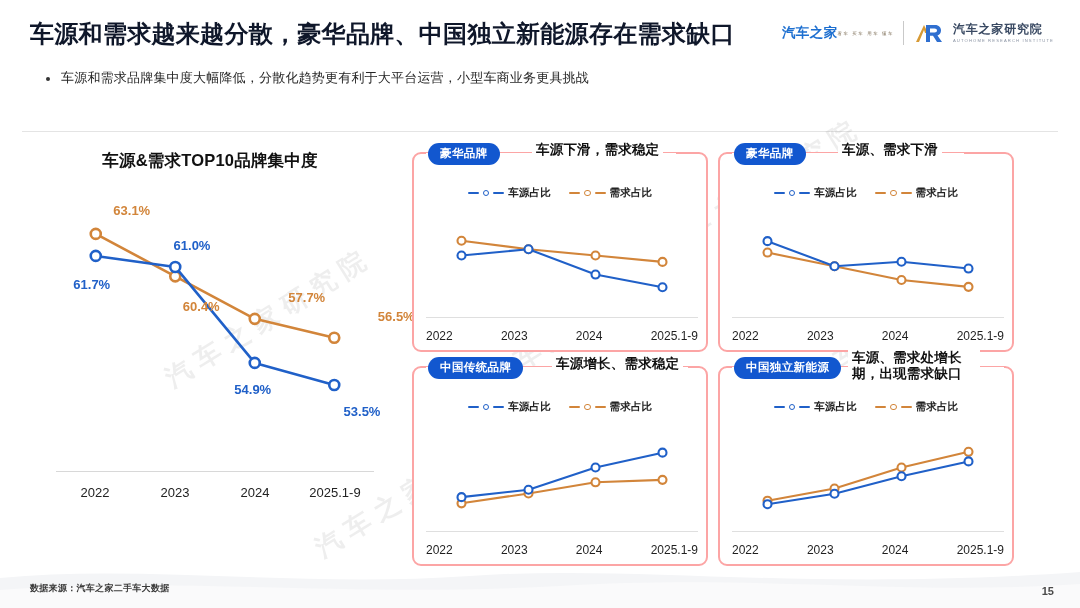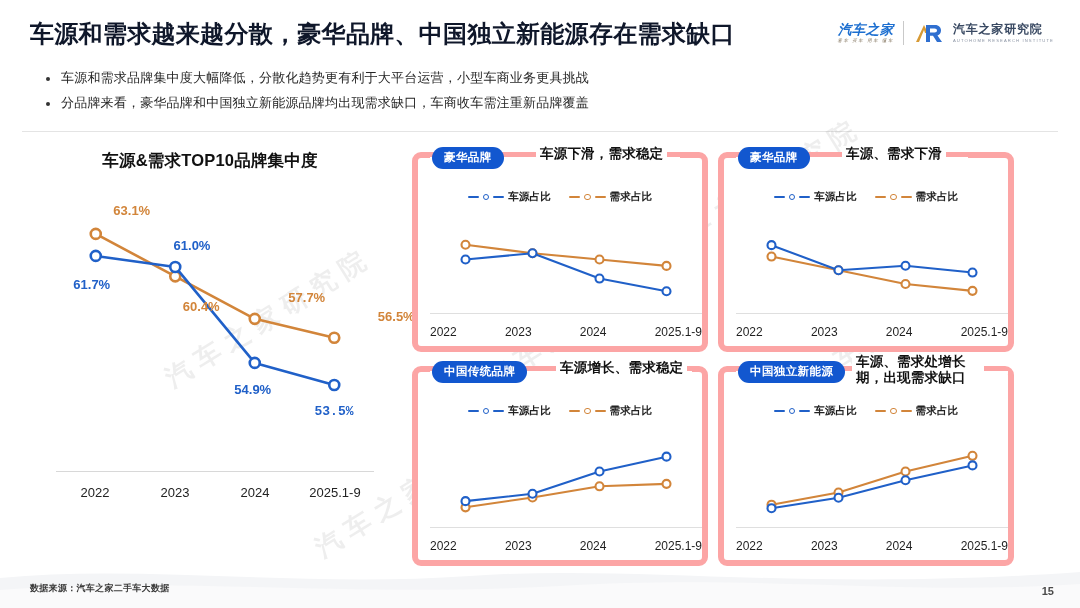"汽车之家" .brand-a { flex-direction: column -> row; font-style: italic -> none }
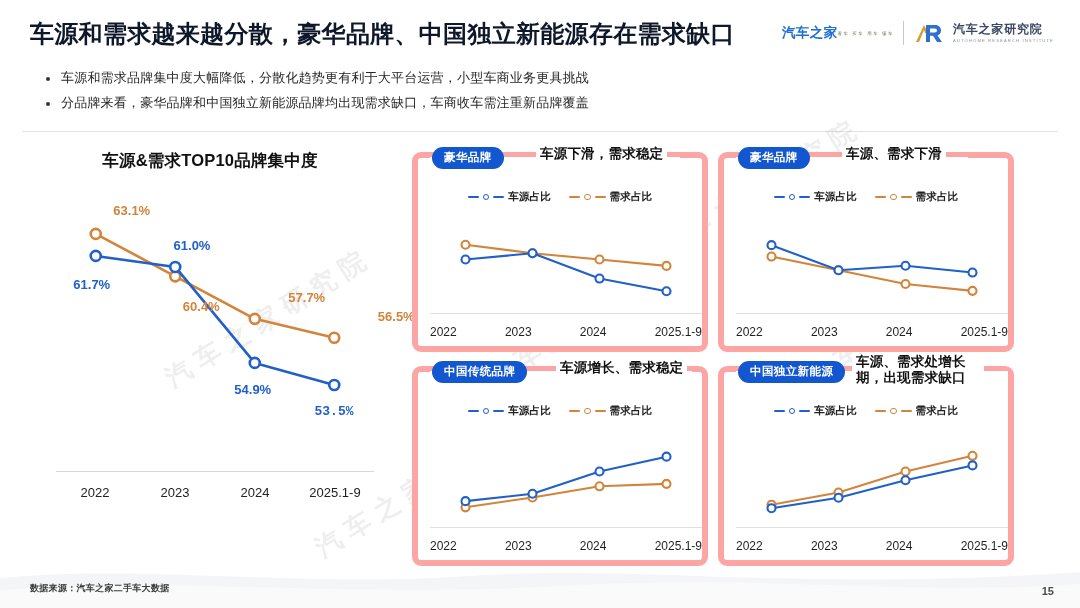"分品牌来看，豪华品牌和中国独立新能源品牌均出现需求缺口，车商收车需注重新品牌覆盖" div.bullet-row { html: <div> <div></div> <div>分品牌来看，豪华品牌和中国独立新能源品牌均出现需求缺口，车商收车需注重新品牌覆盖</div> </div> -> none }
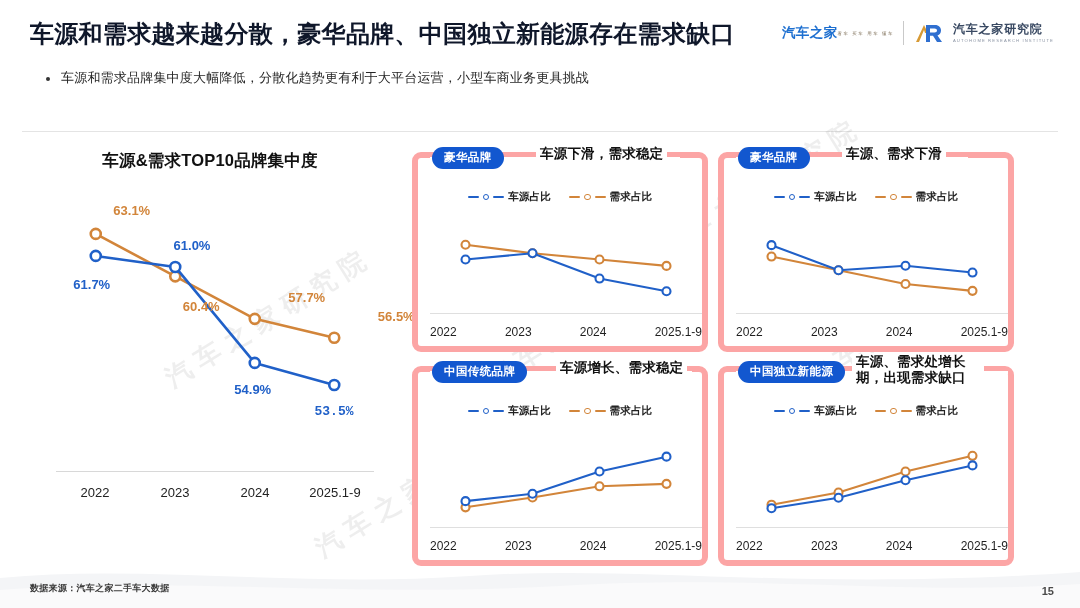"豪华品牌" .card { border: 6px solid #fca5a5 -> 2px solid #fca5a5 }
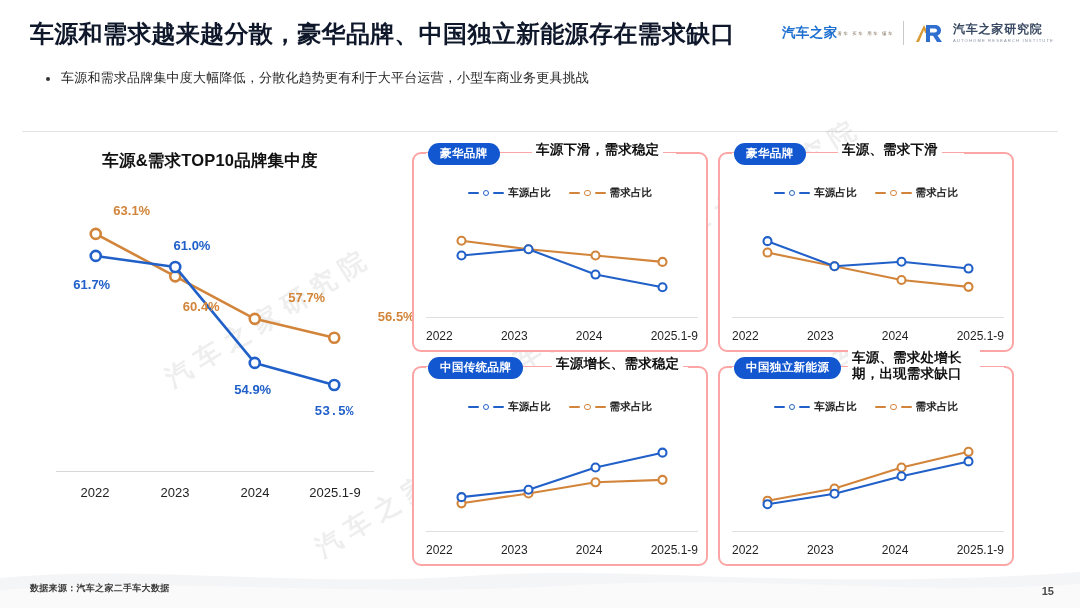"53.5%" div.pt-label { font-family: Liberation Mono, monospace -> none; left: 312px -> 340px }
